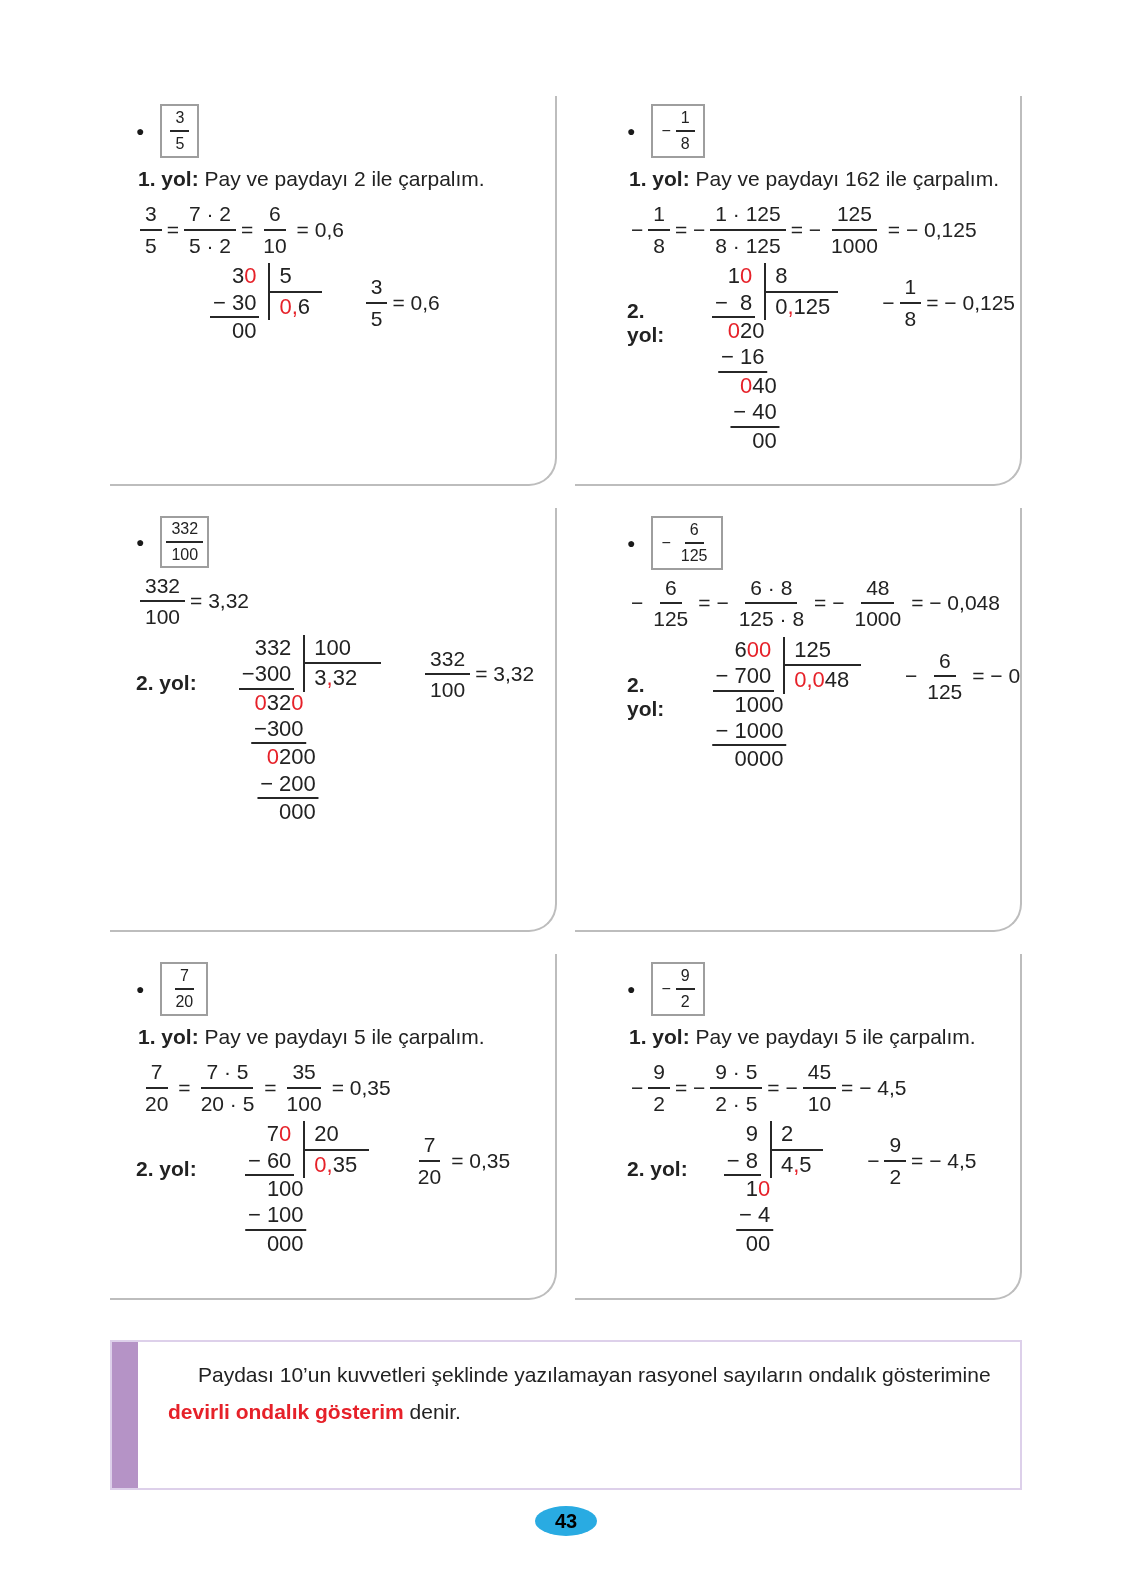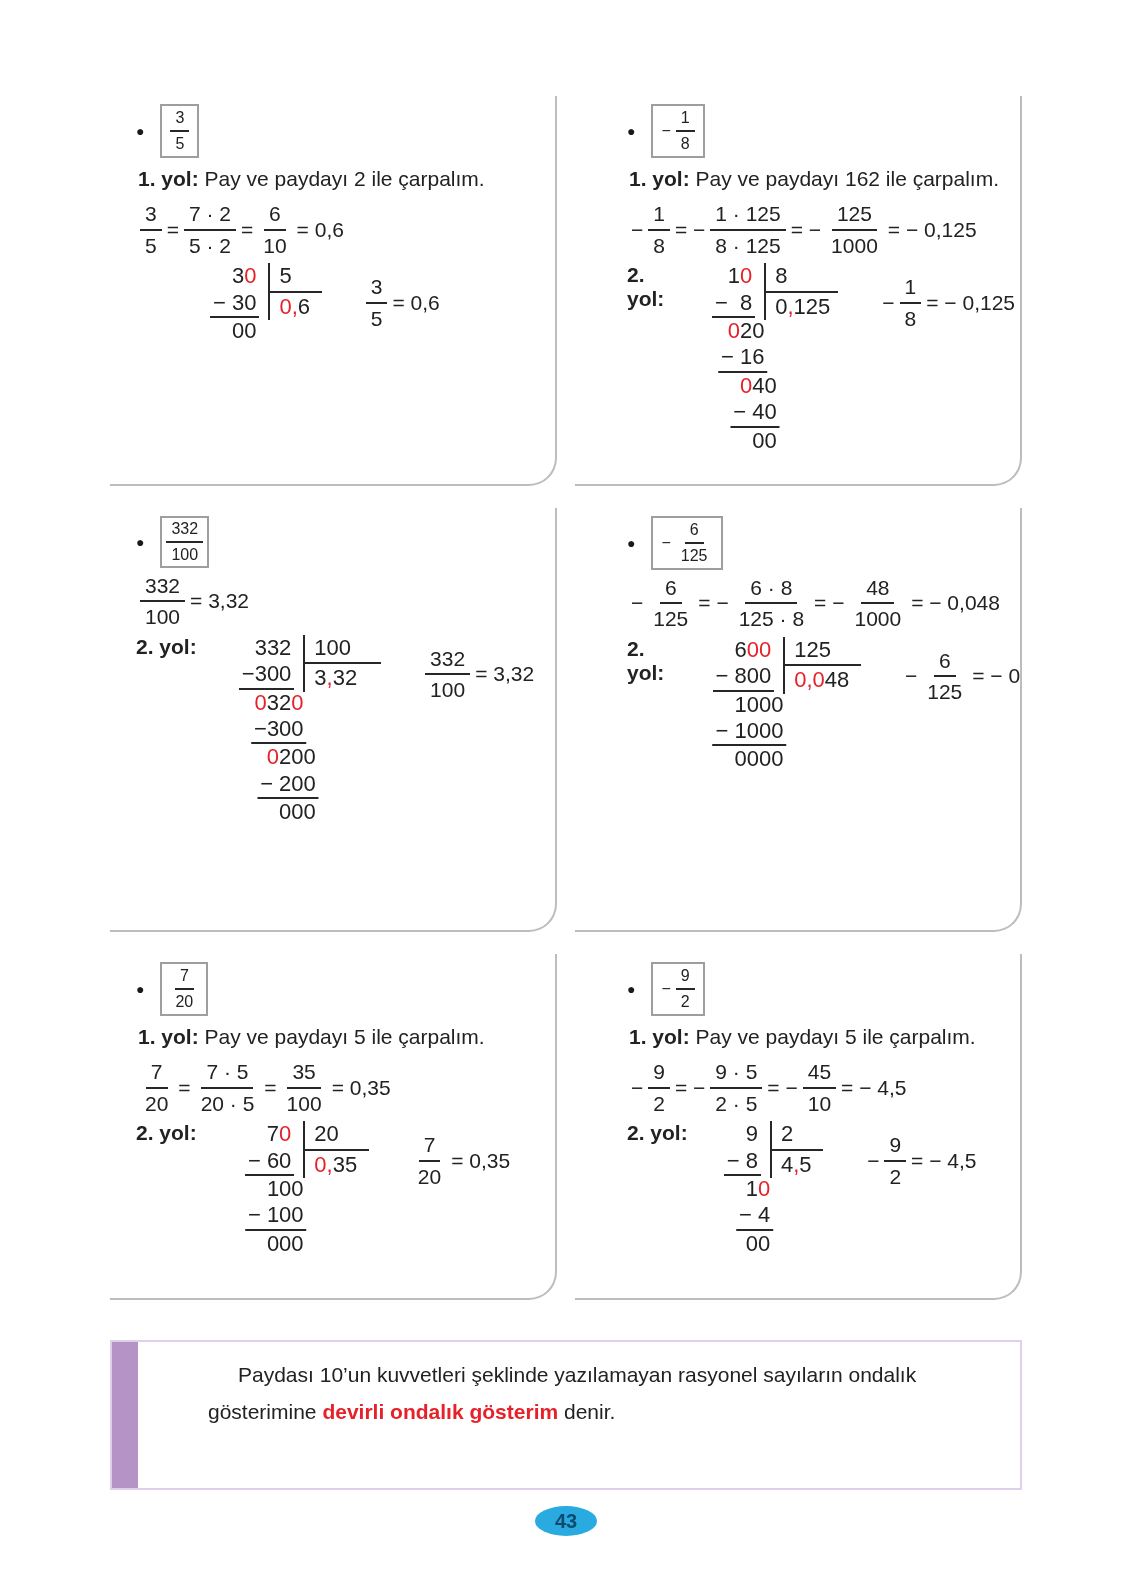"1. yol:" .lbl { margin-top: none -> 36px }
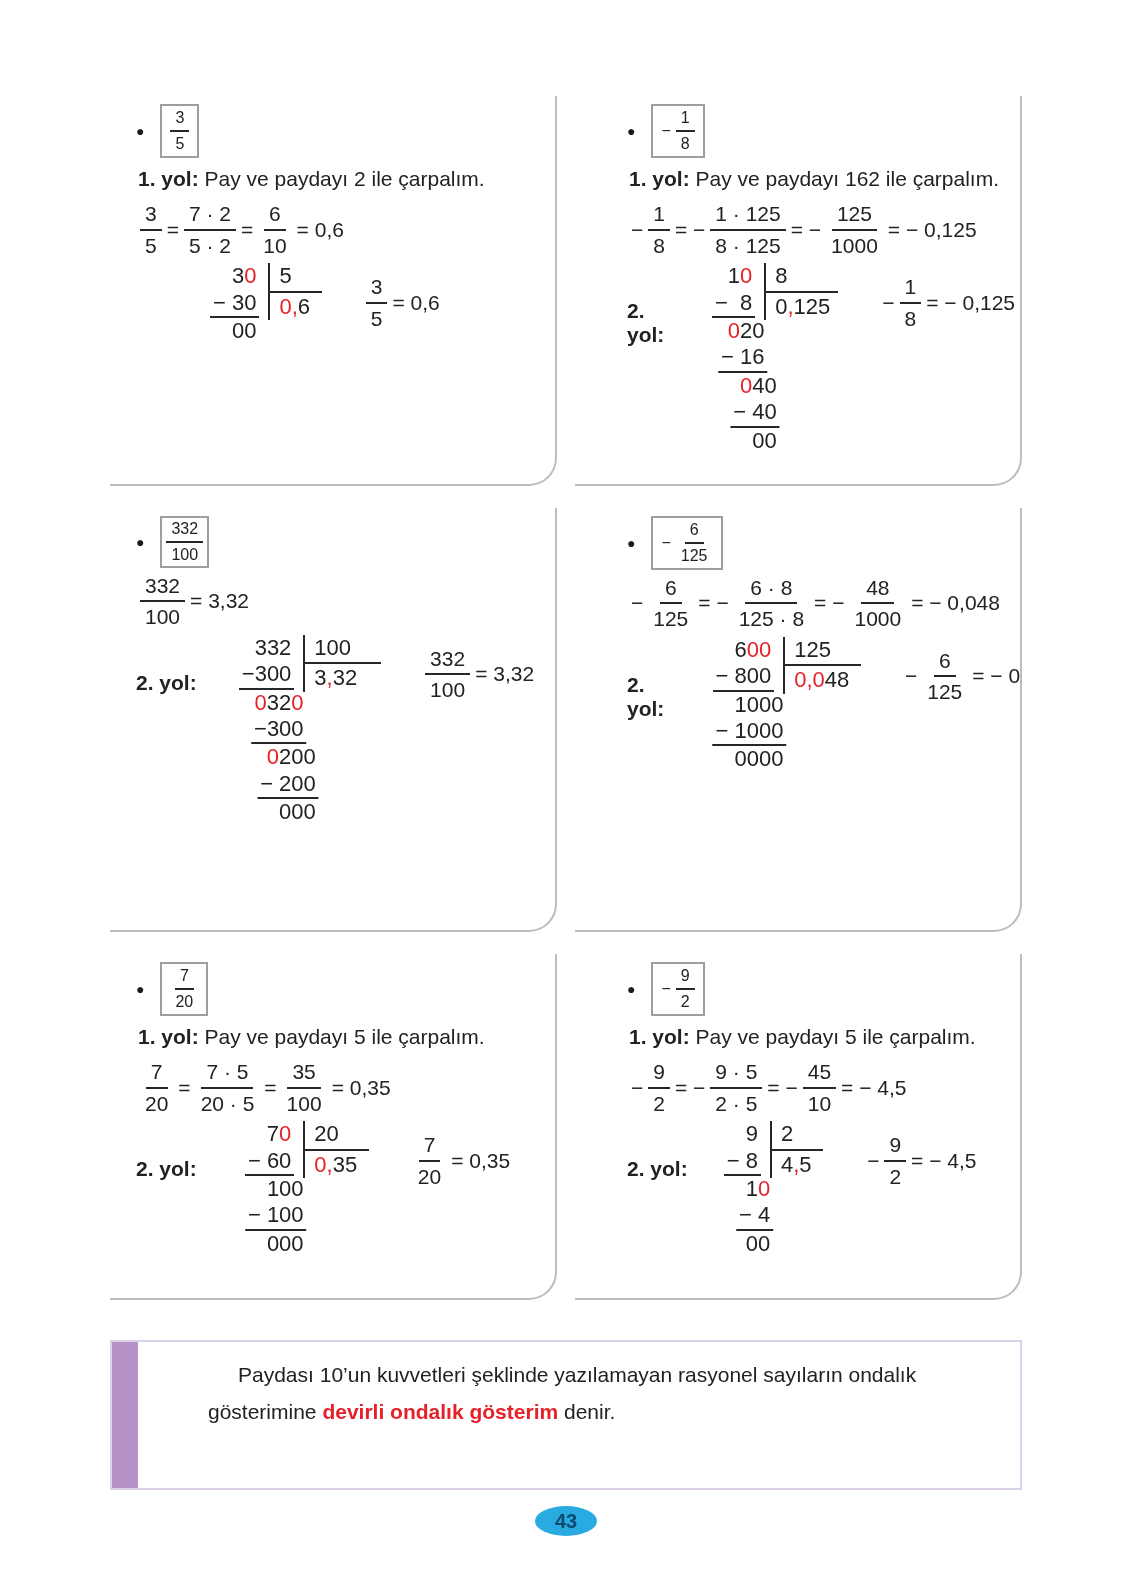"− 800" span { text: 800 -> 700 }
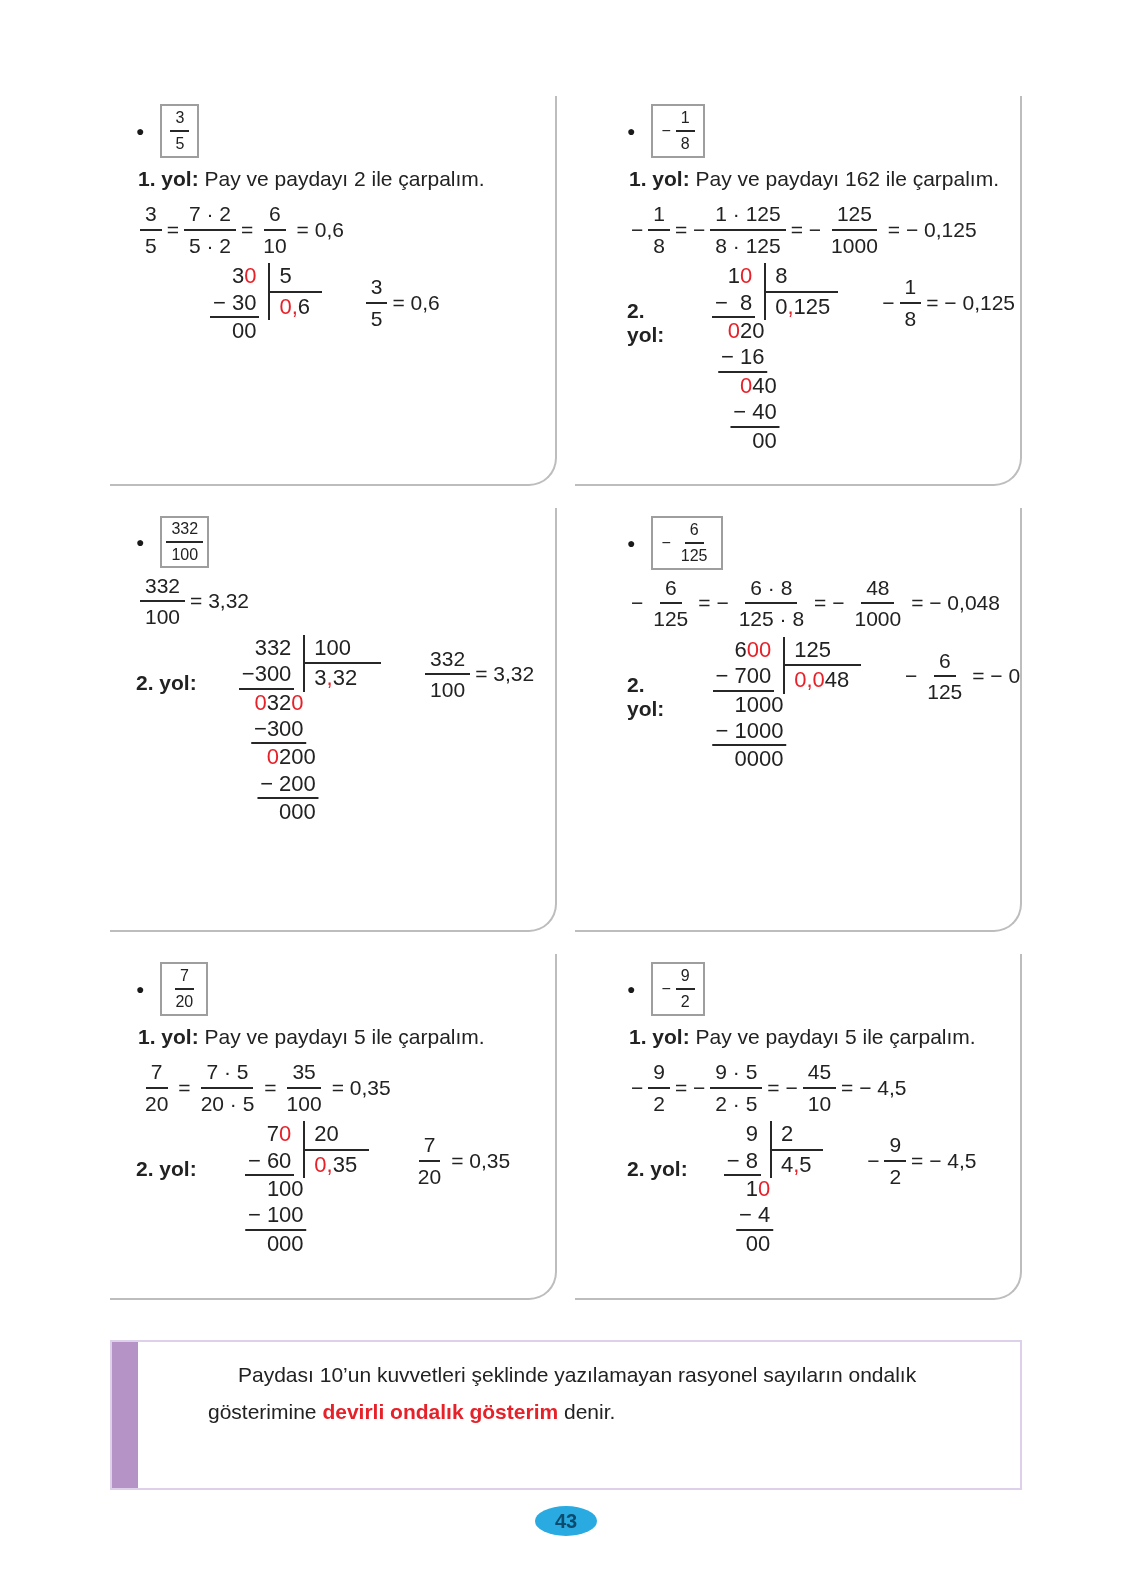"Paydası 10’un kuvvetleri şeklinde" .note { gap: 40px -> none }
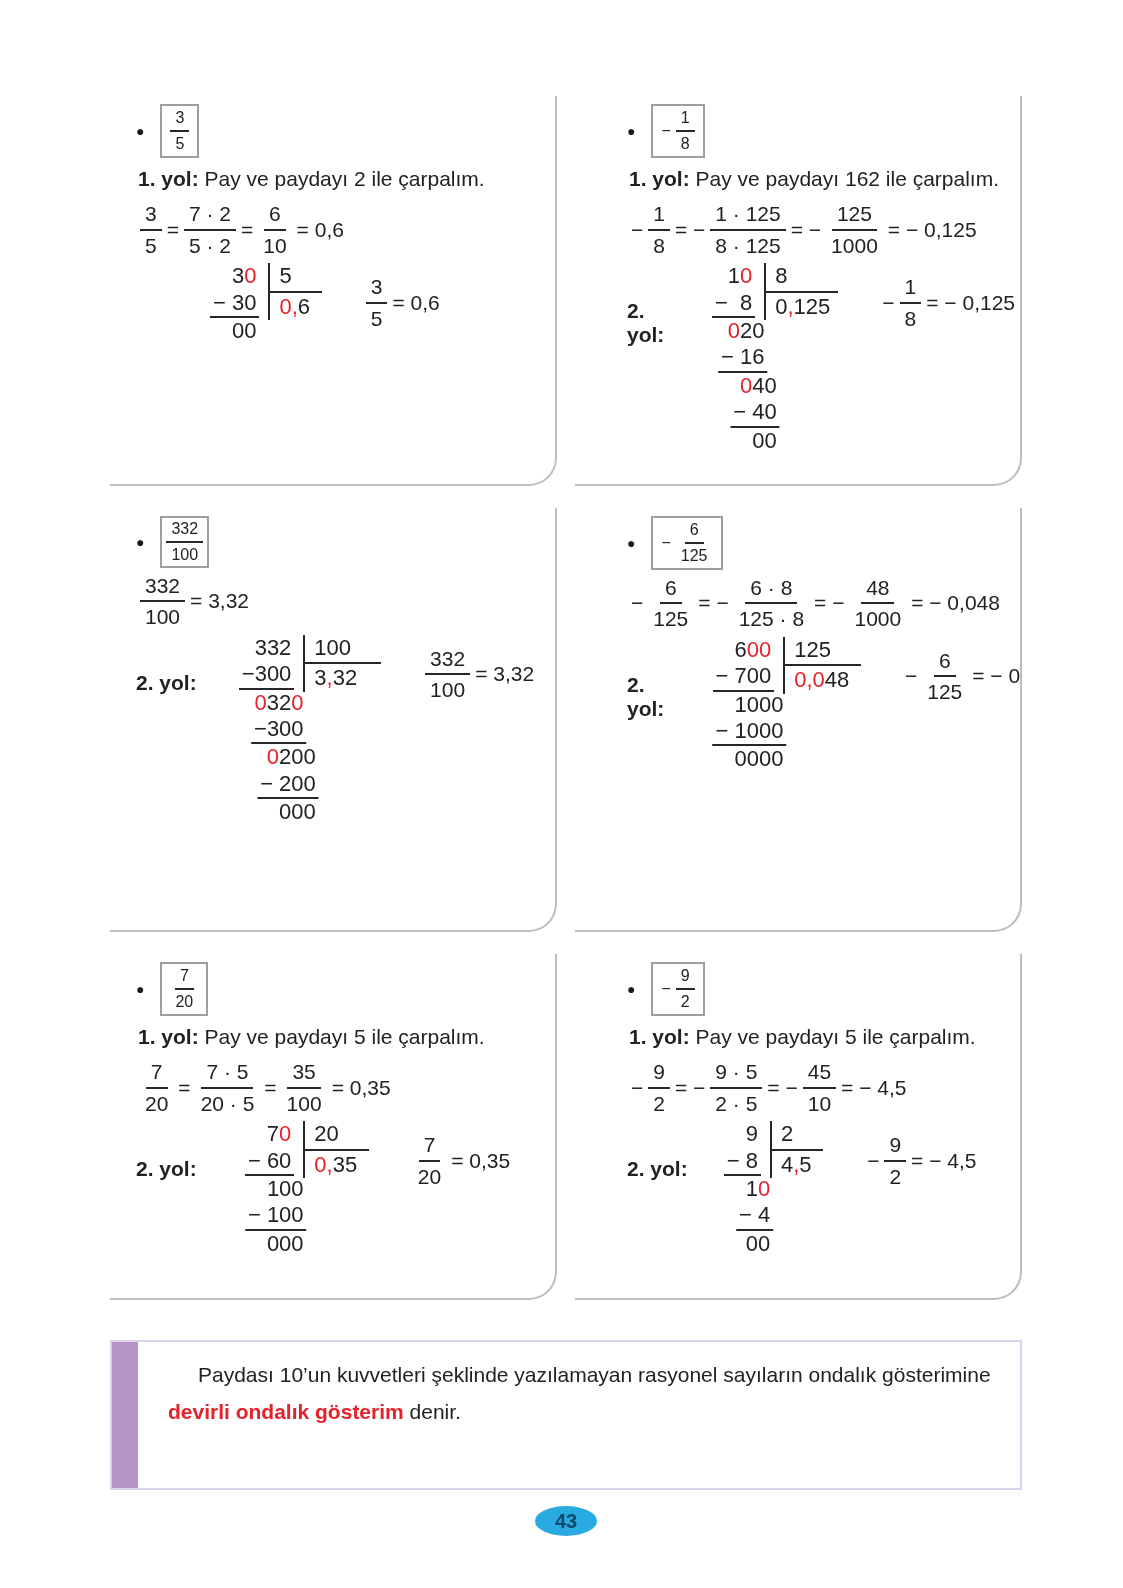"43" .badge { color: #0c4a6e -> #000000 }
